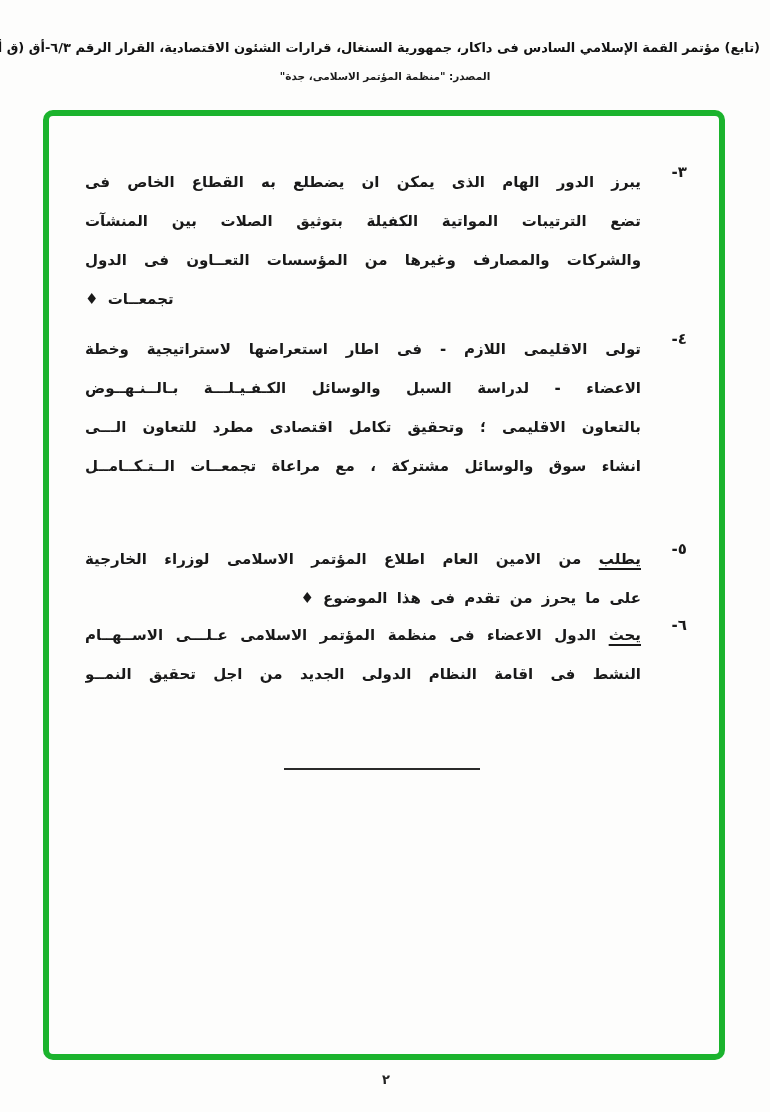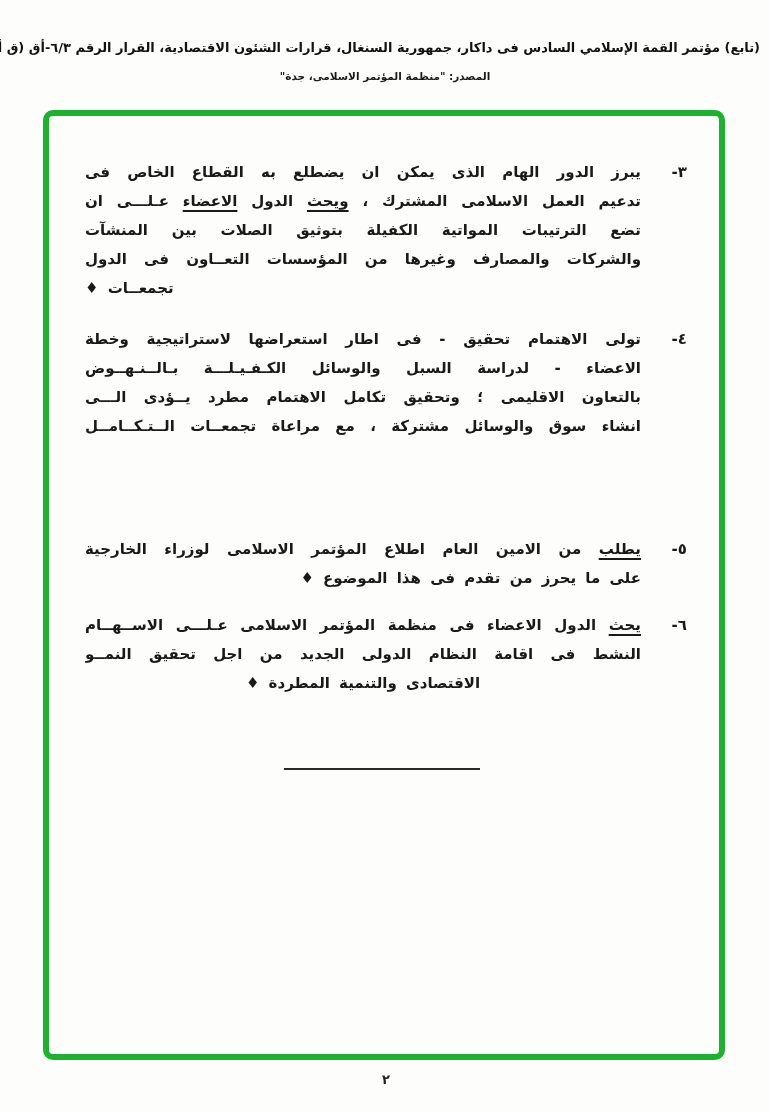"يبرز الدور الهام الذى يمكن" .line { margin-top: none -> 10px }
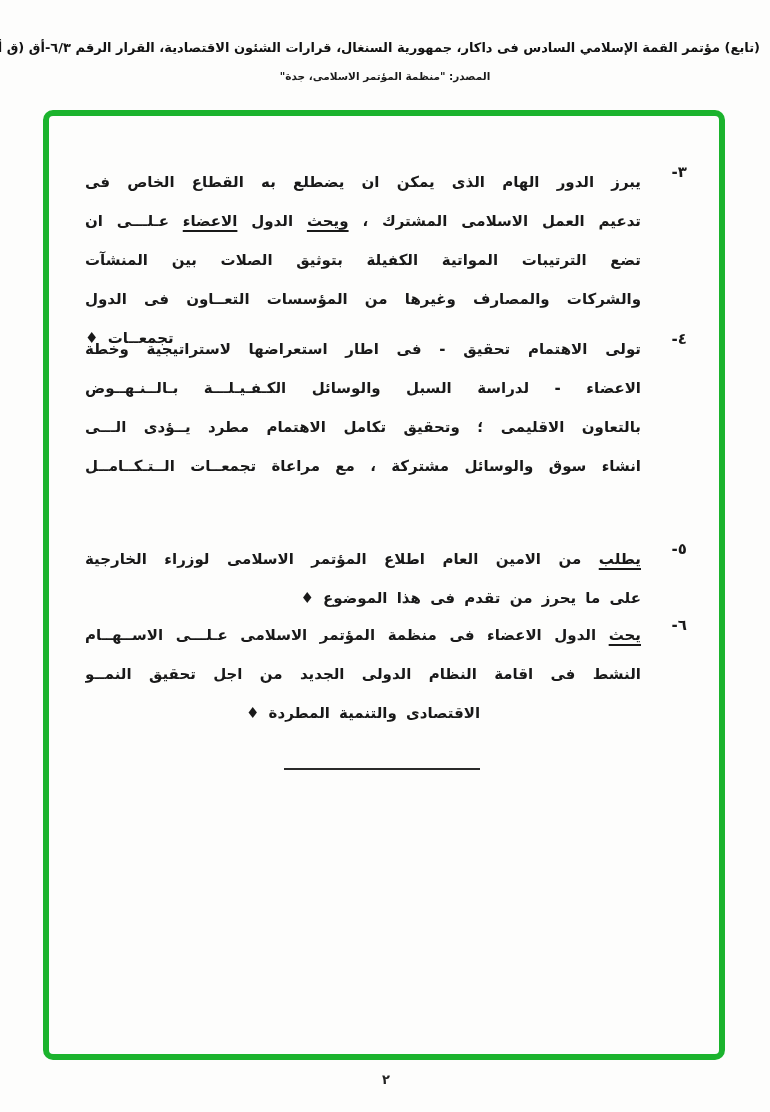"تدعيم العمل الاسلامى المشترك ،" div.line { html: <div><span>تدعيم العمل الاسلامى المشترك ، </span><span>ويحث</span><span> الدول </span><span>الاعضاء</span><span> عـلـــى ان</span></div> -> none }
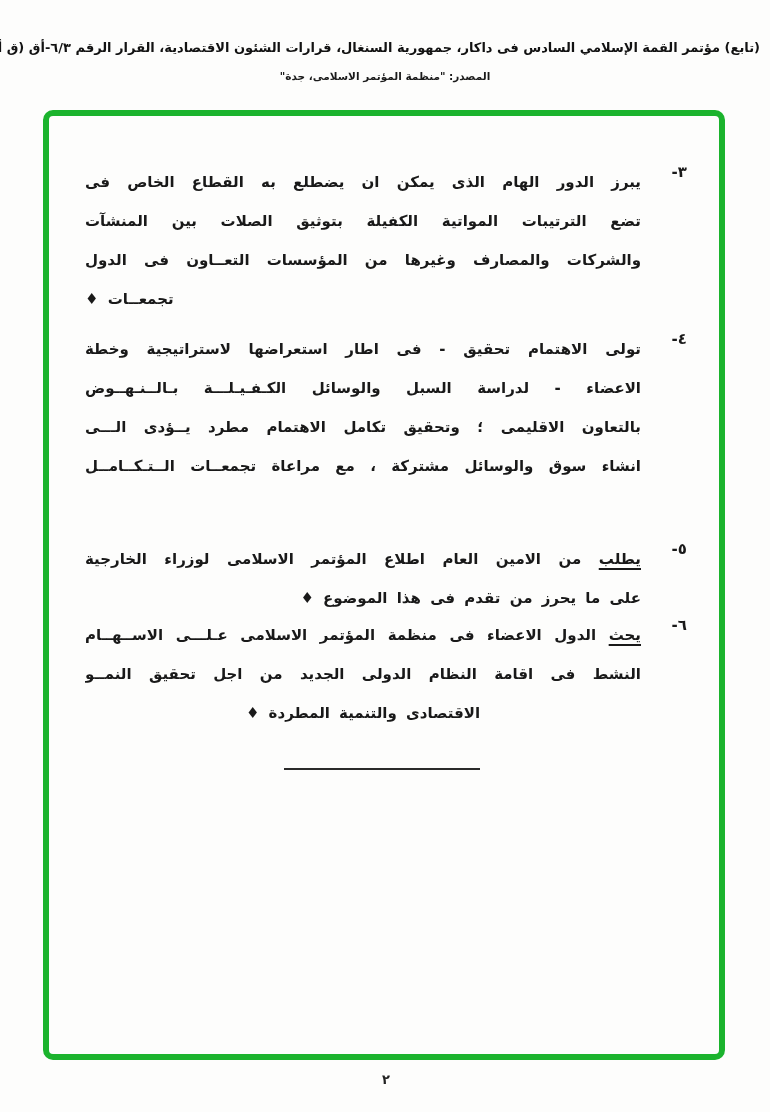"تولى الاهتمام تحقيق - فى" span { text: الاهتمام تحقيق -> الاقليمى اللازم }
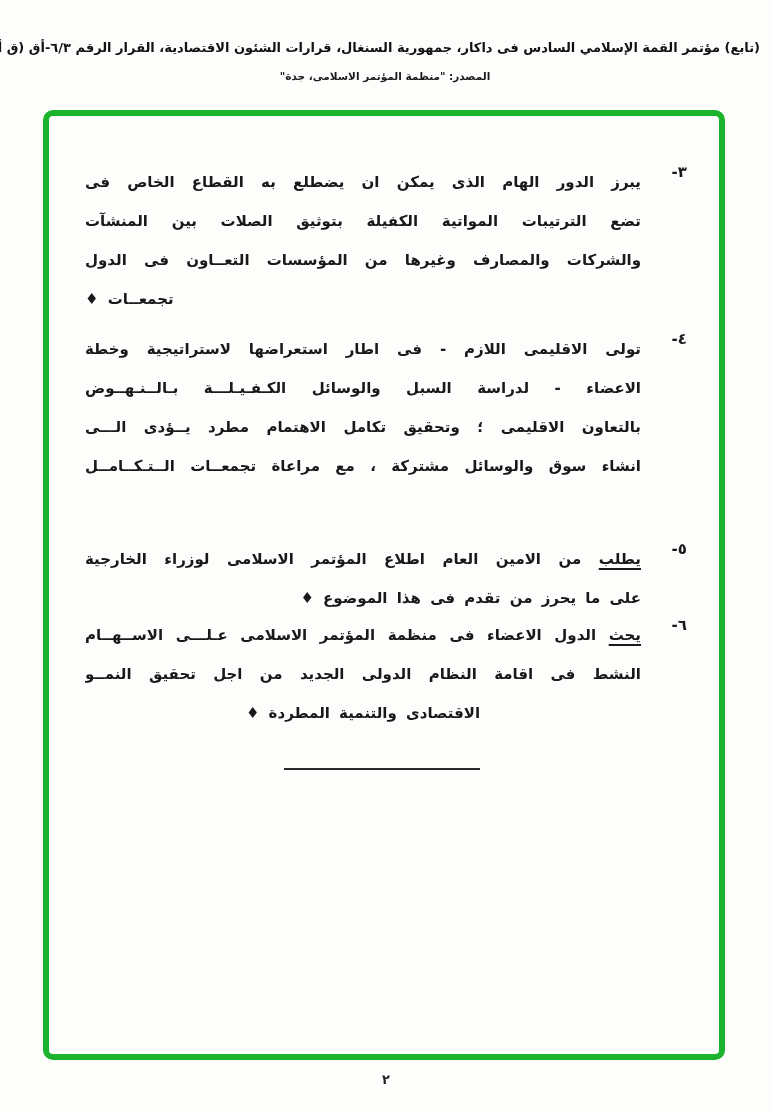"بالتعاون الاقليمى ؛ وتحقيق تكامل" span { text: الاهتمام مطرد يــؤدى -> اقتصادى مطرد للتعاون }
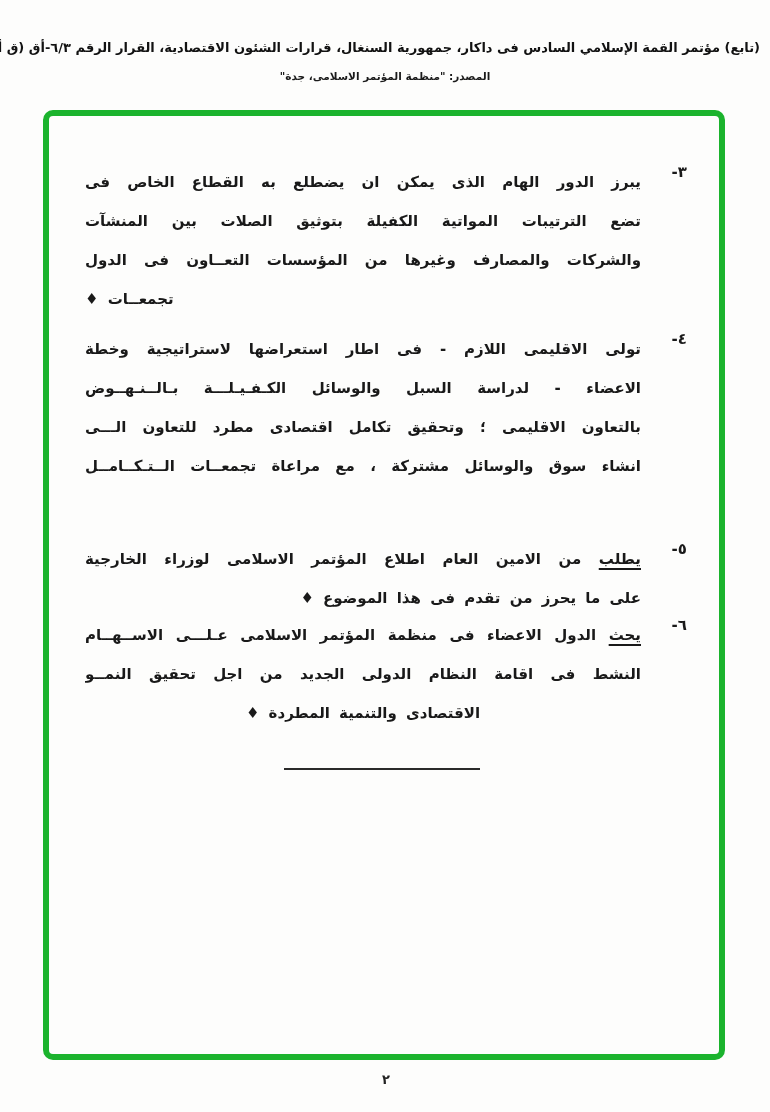"الاقتصادى والتنمية المطردة ♦" div.line { html: <div><span>الاقتصادى والتنمية المطردة ♦</span></div> -> none }
